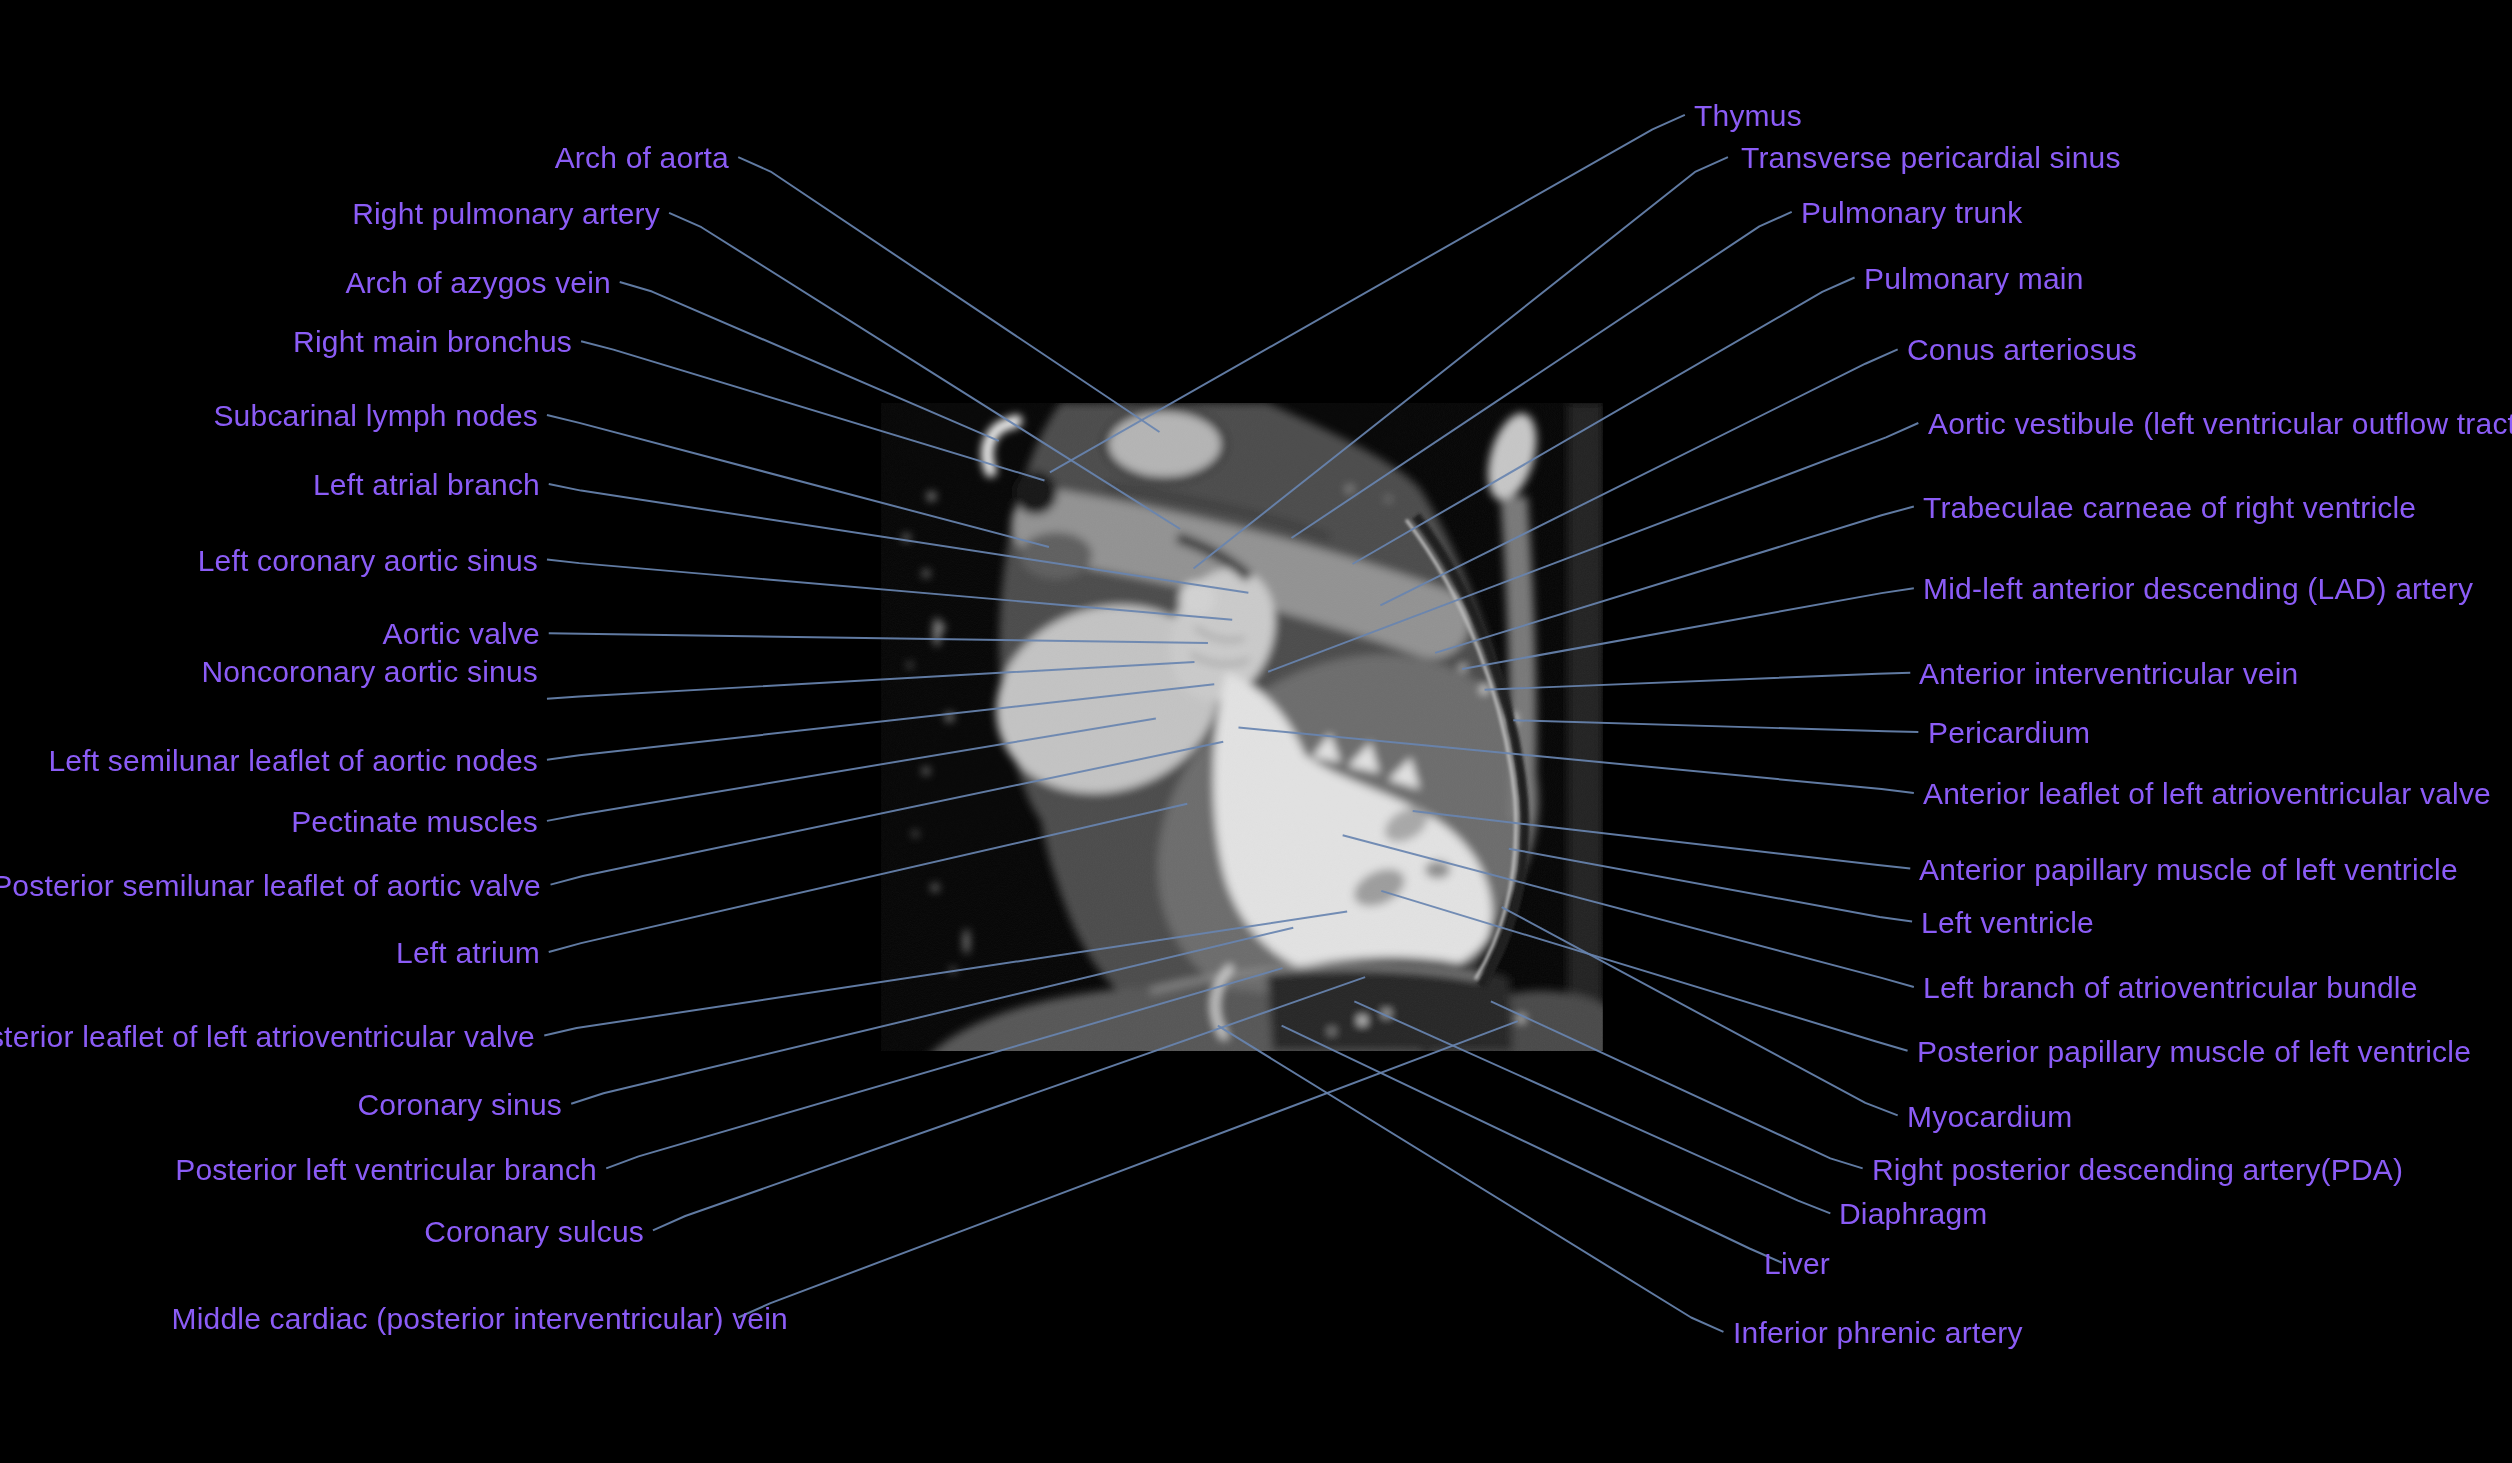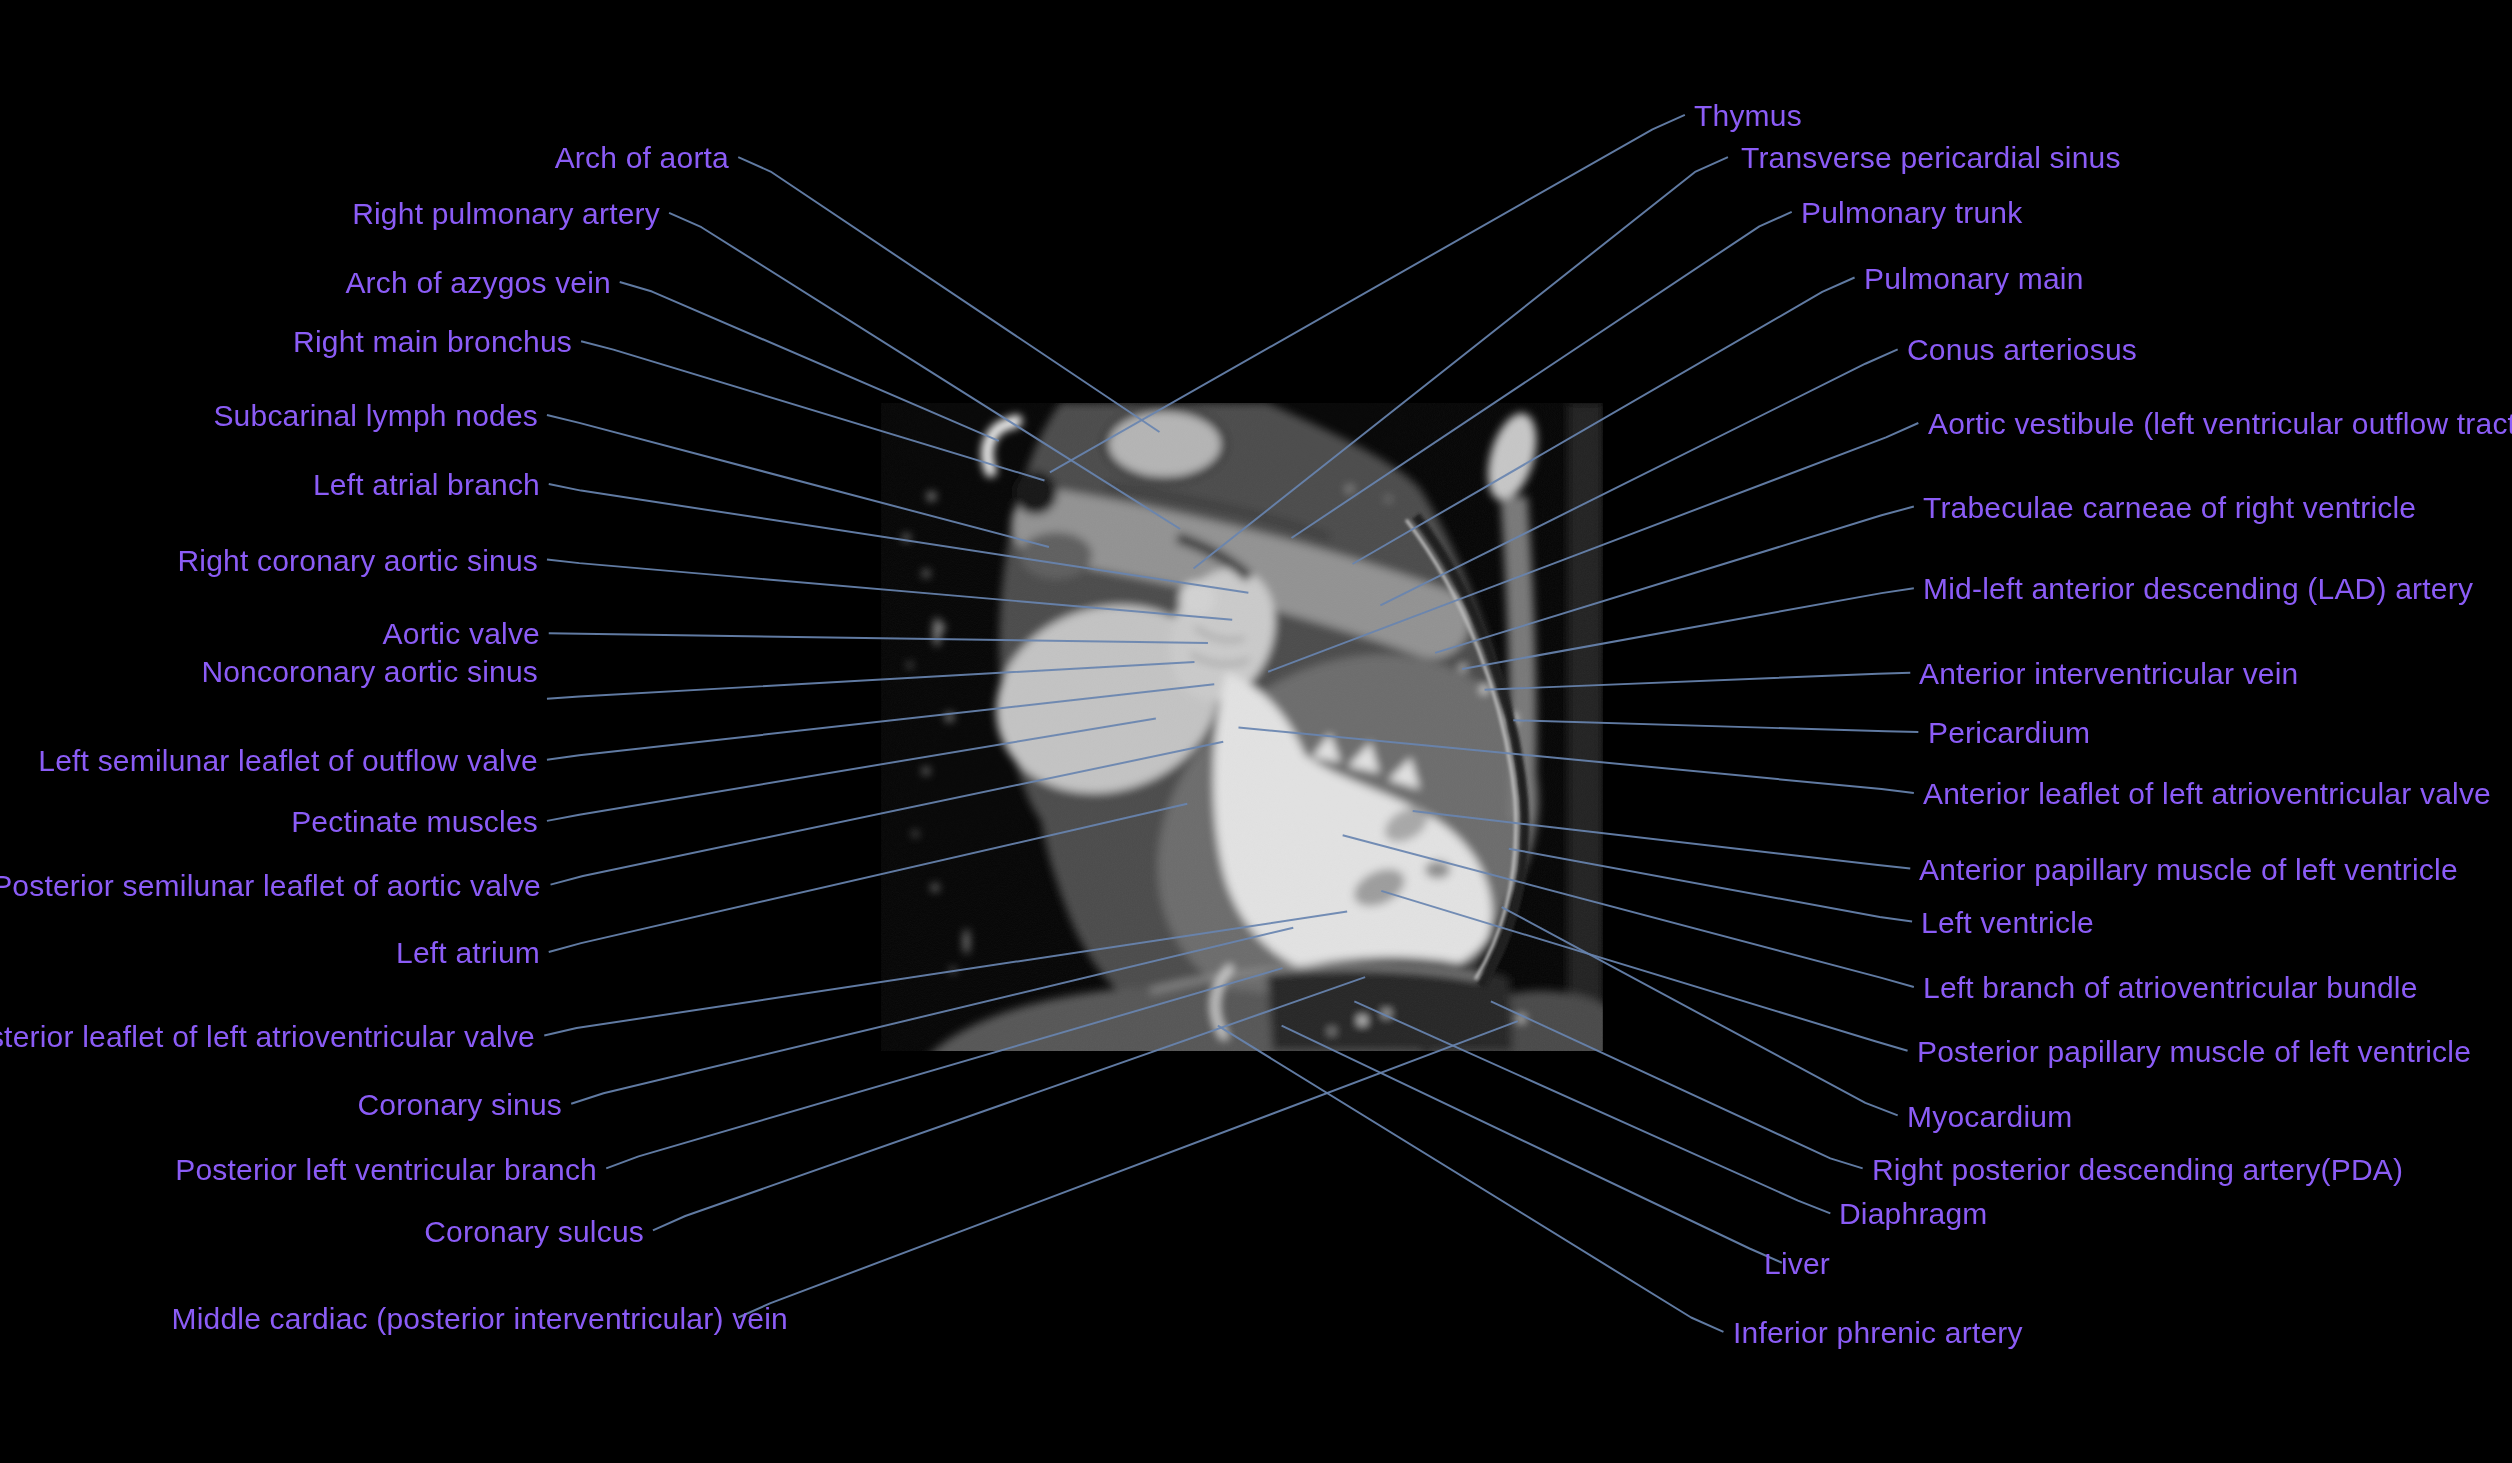"Right coronary aortic sinus" div.label { text: Right -> Left }
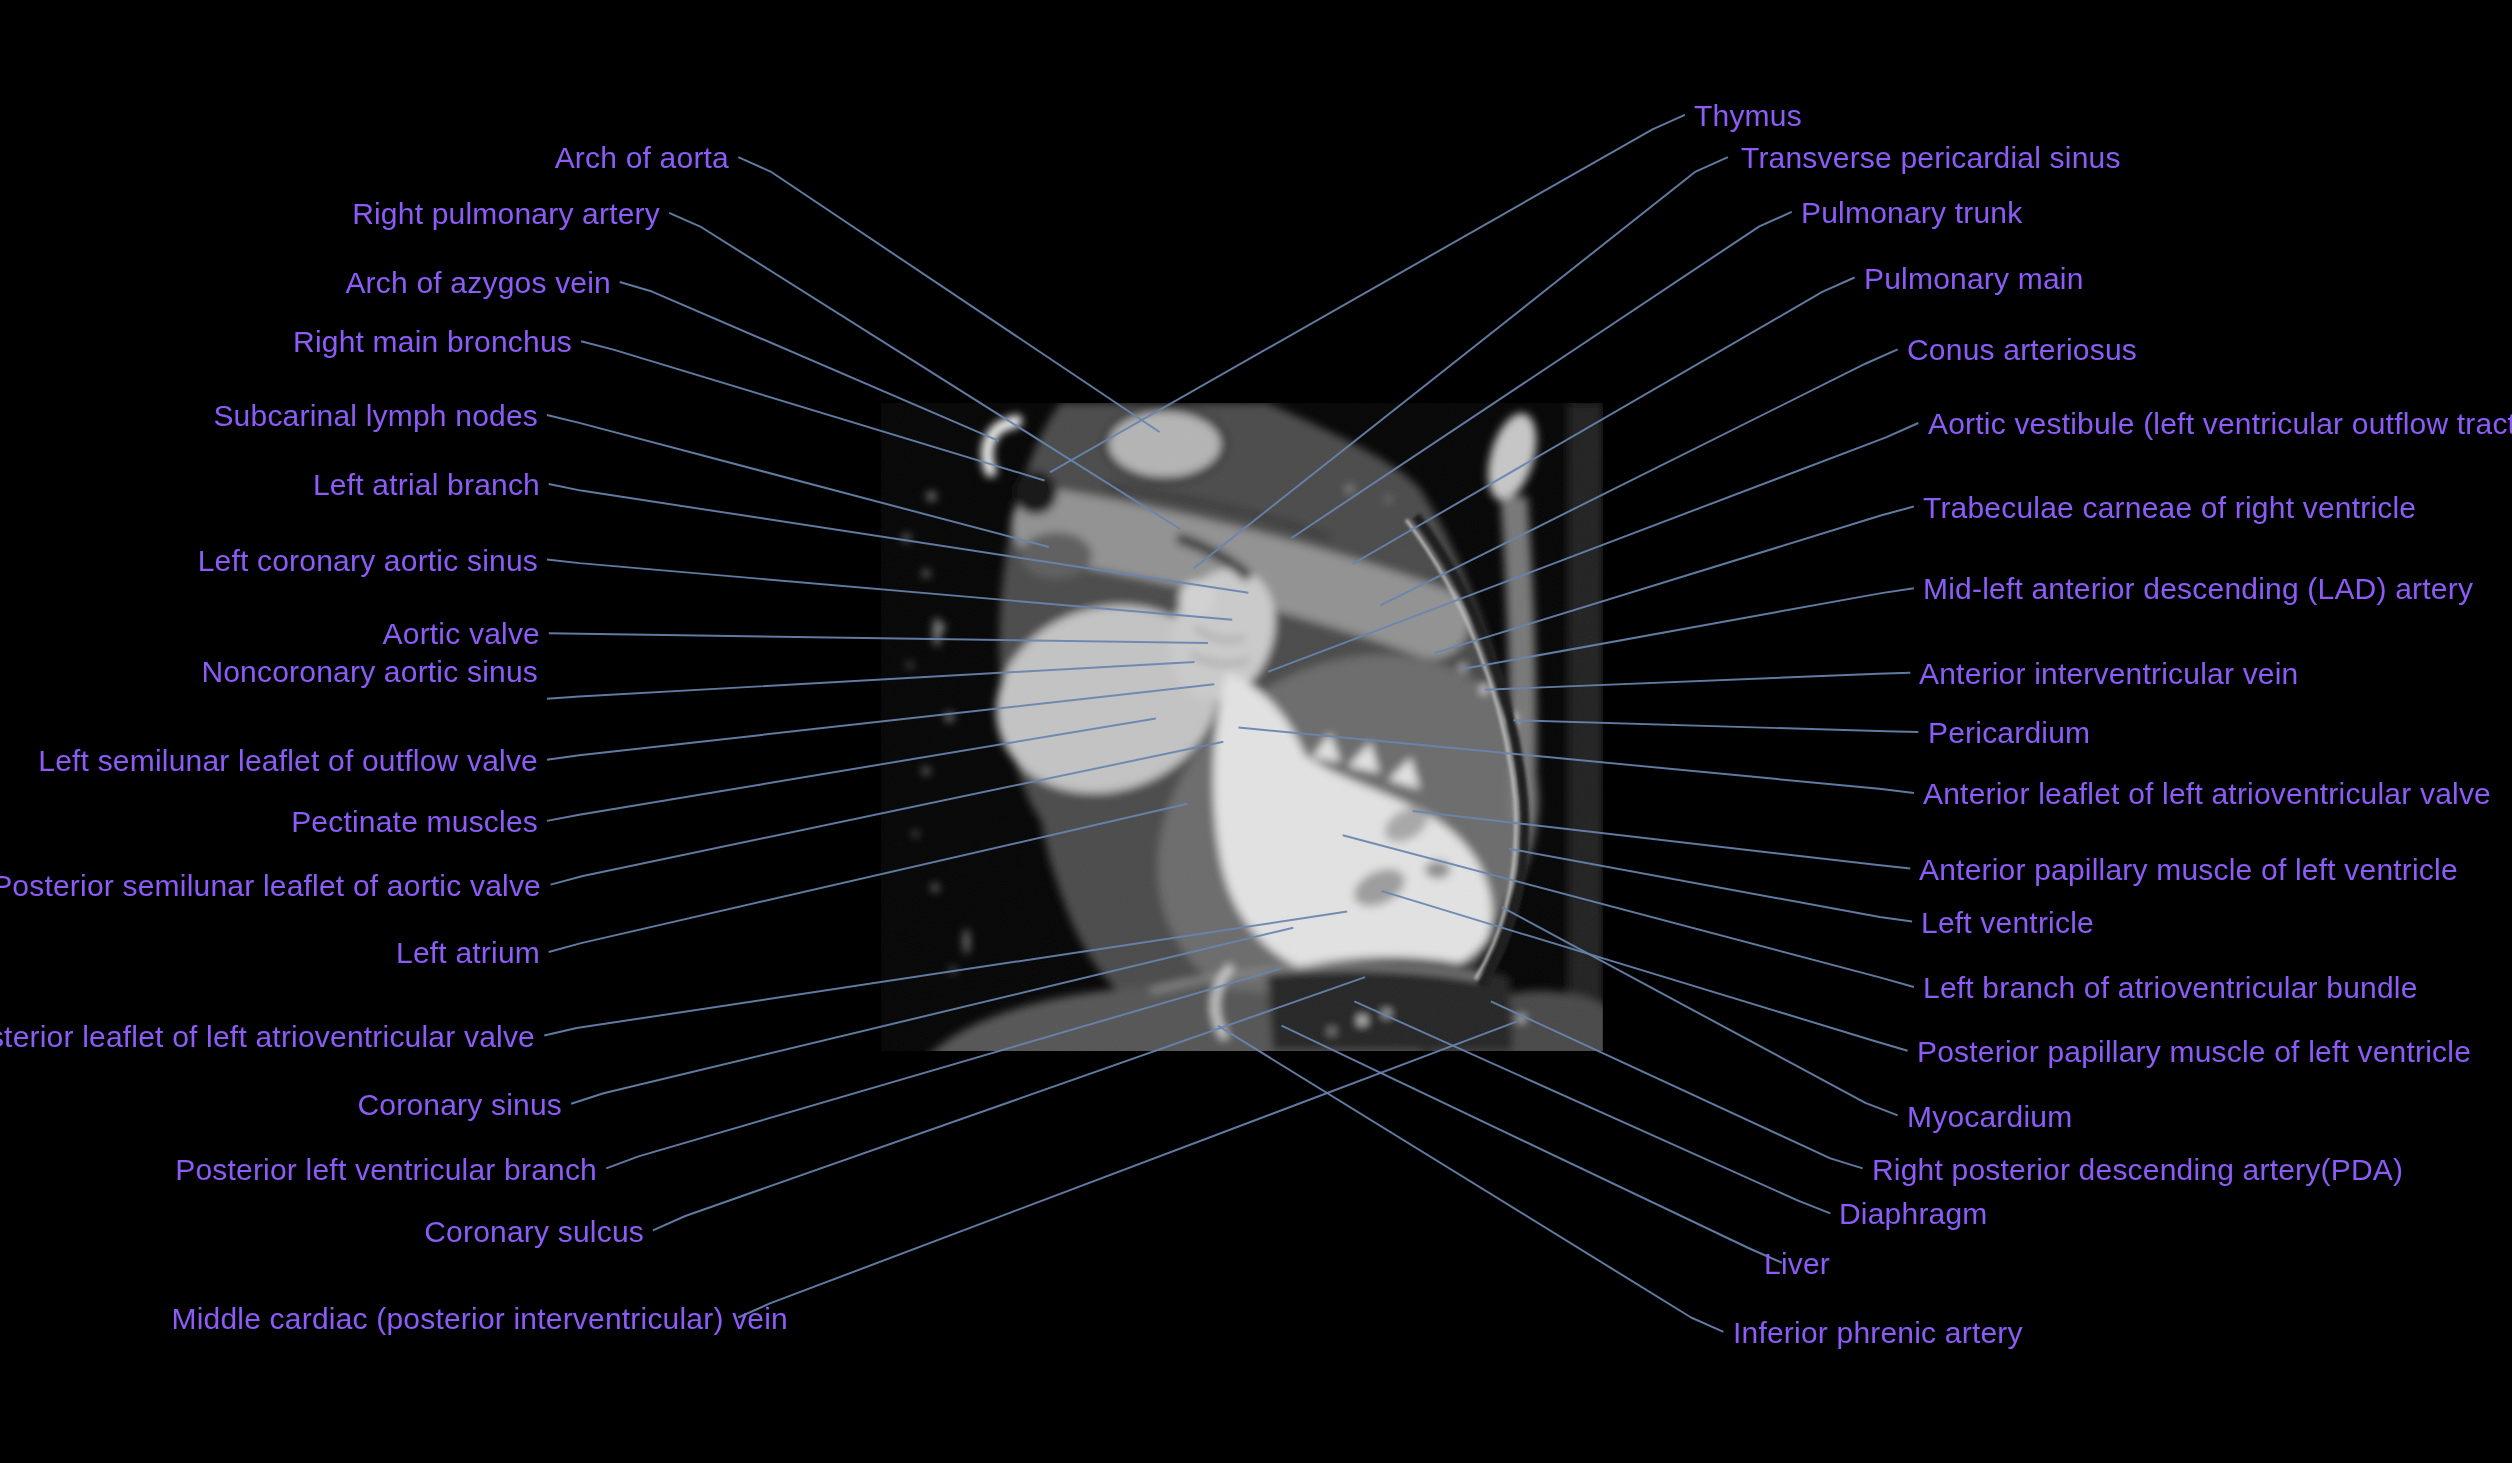"Left semilunar leaflet of outflow" div.label { text: outflow valve -> aortic nodes }
